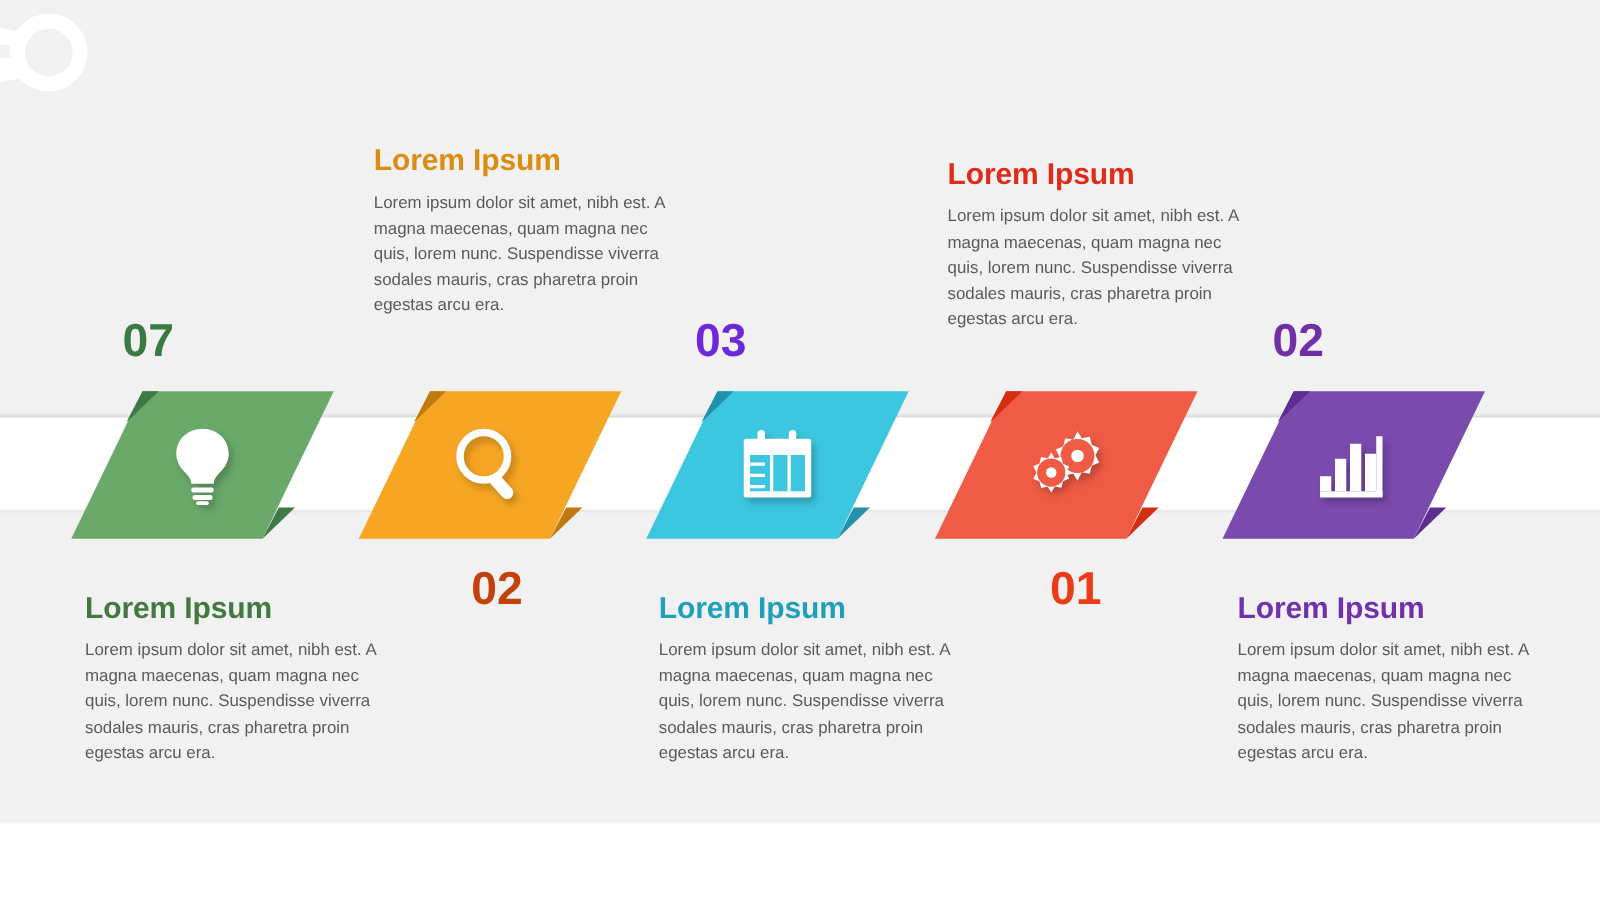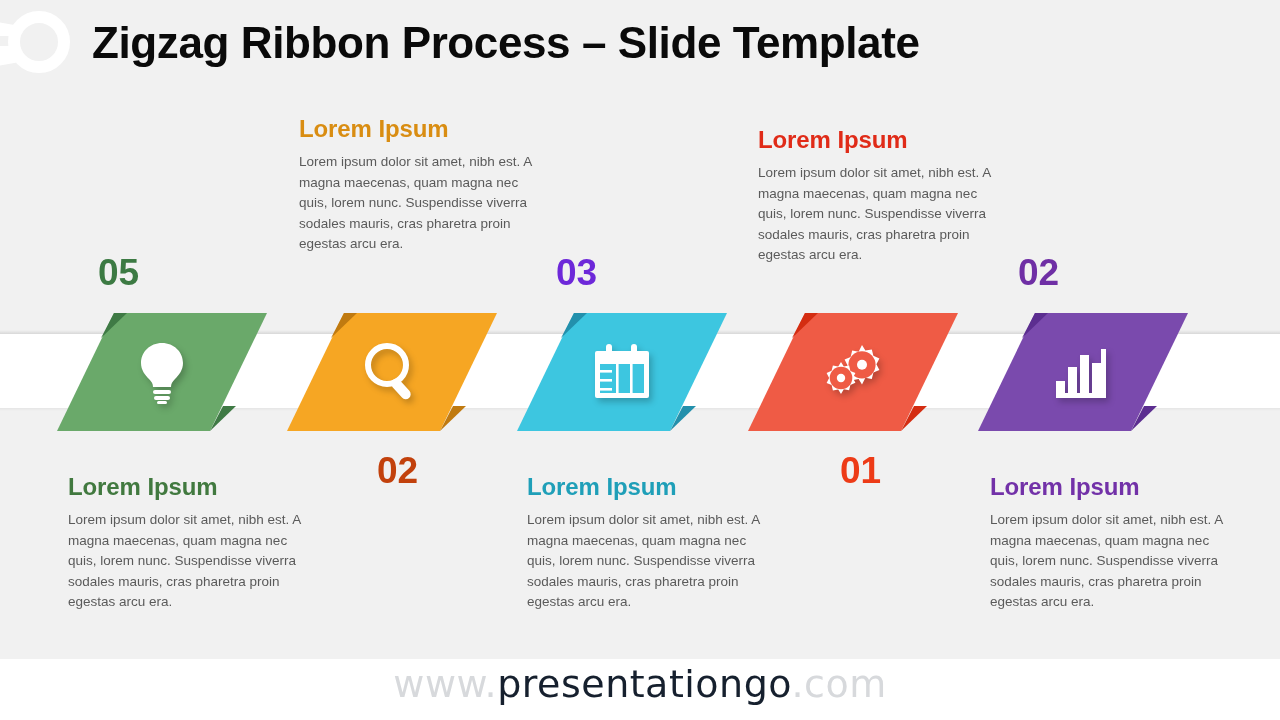"Zigzag Ribbon Process – Slide" div.title { html: <div>Zigzag Ribbon Process – Slide Template</div> -> none }
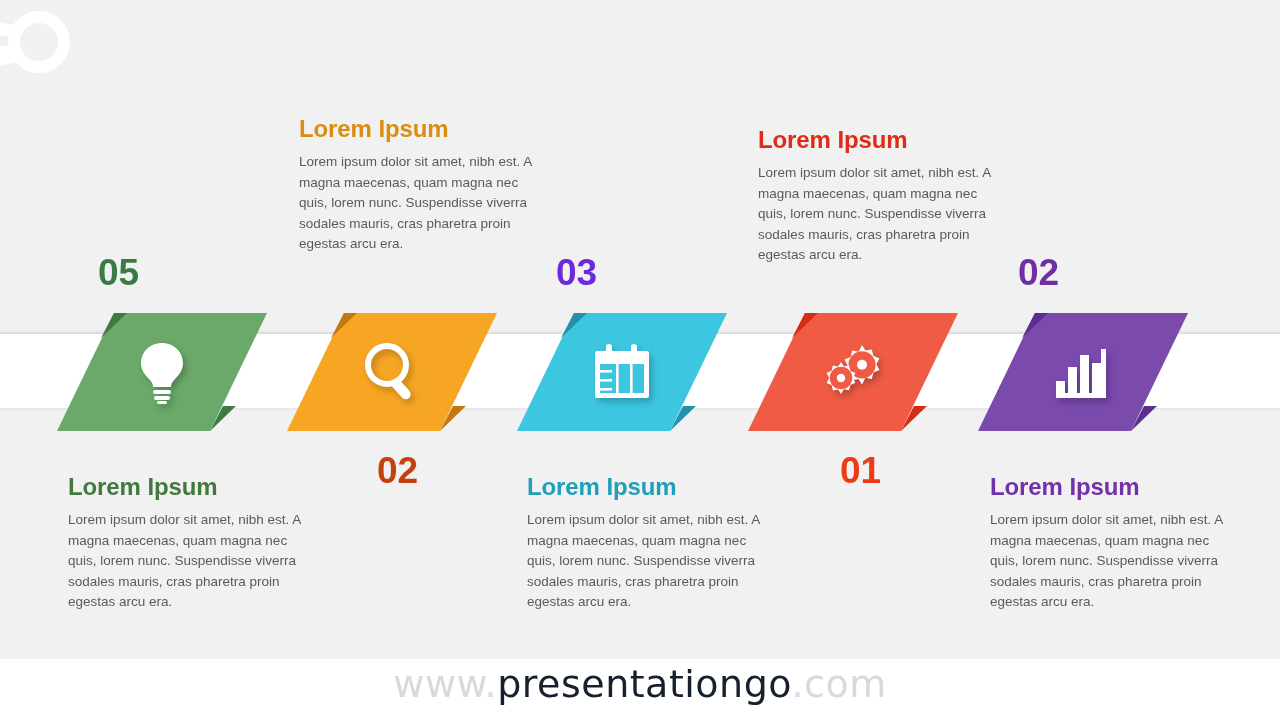"05" div.step-number { text: 05 -> 07 }
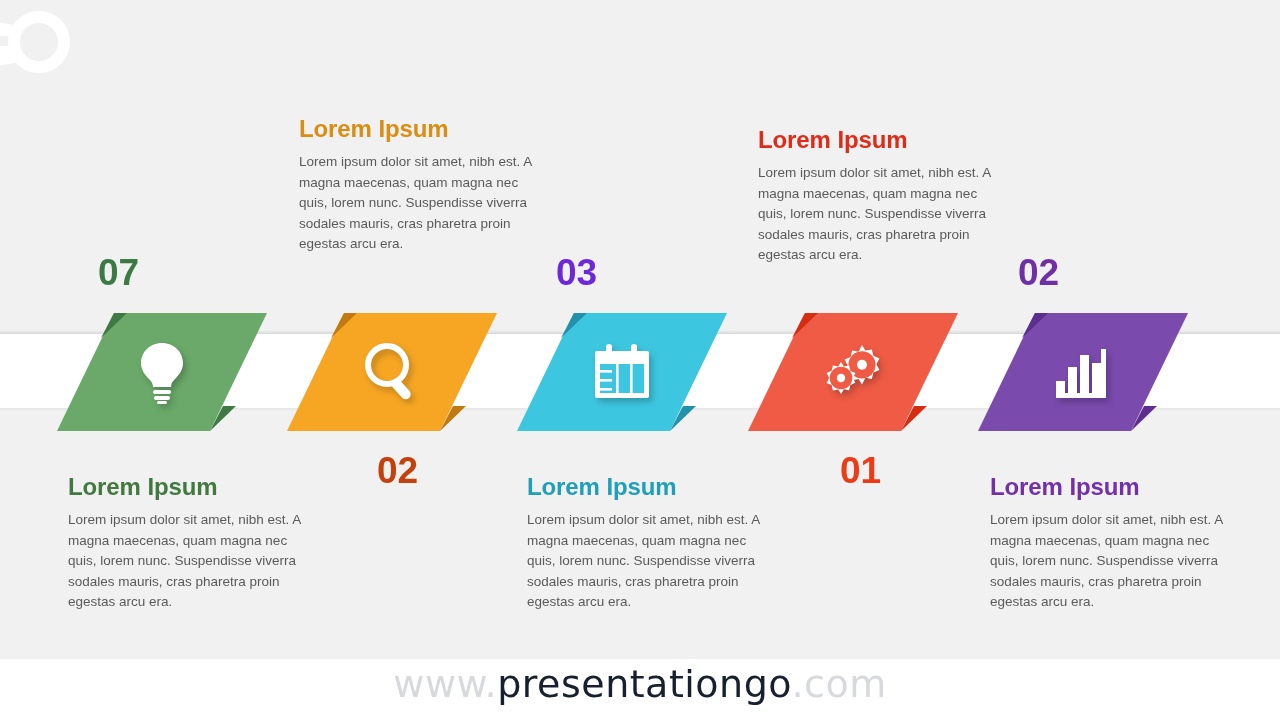"www.presentationgo.com" div.footer-url { html: <div> <span>www.</span><span>presentationgo</span><span>.com</span> </div> -> none }
